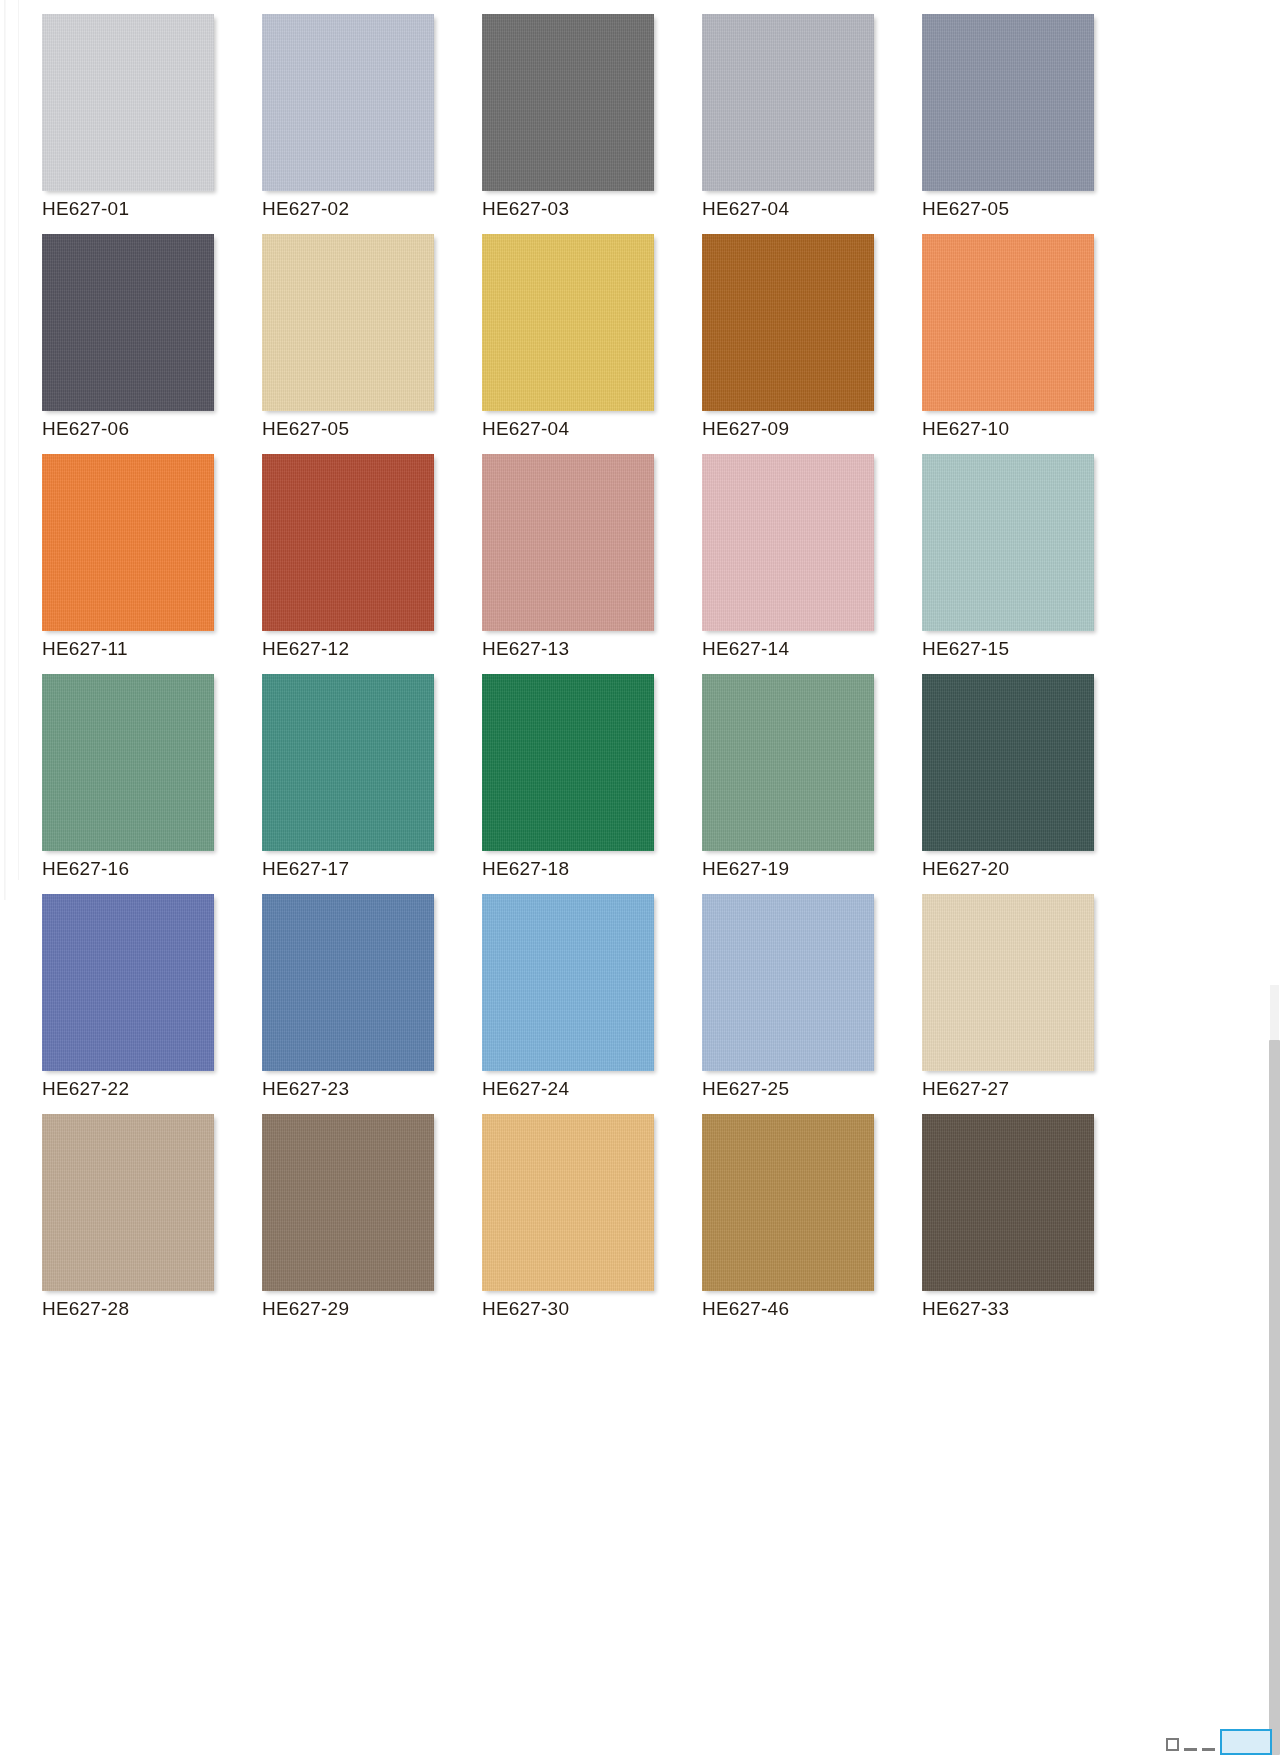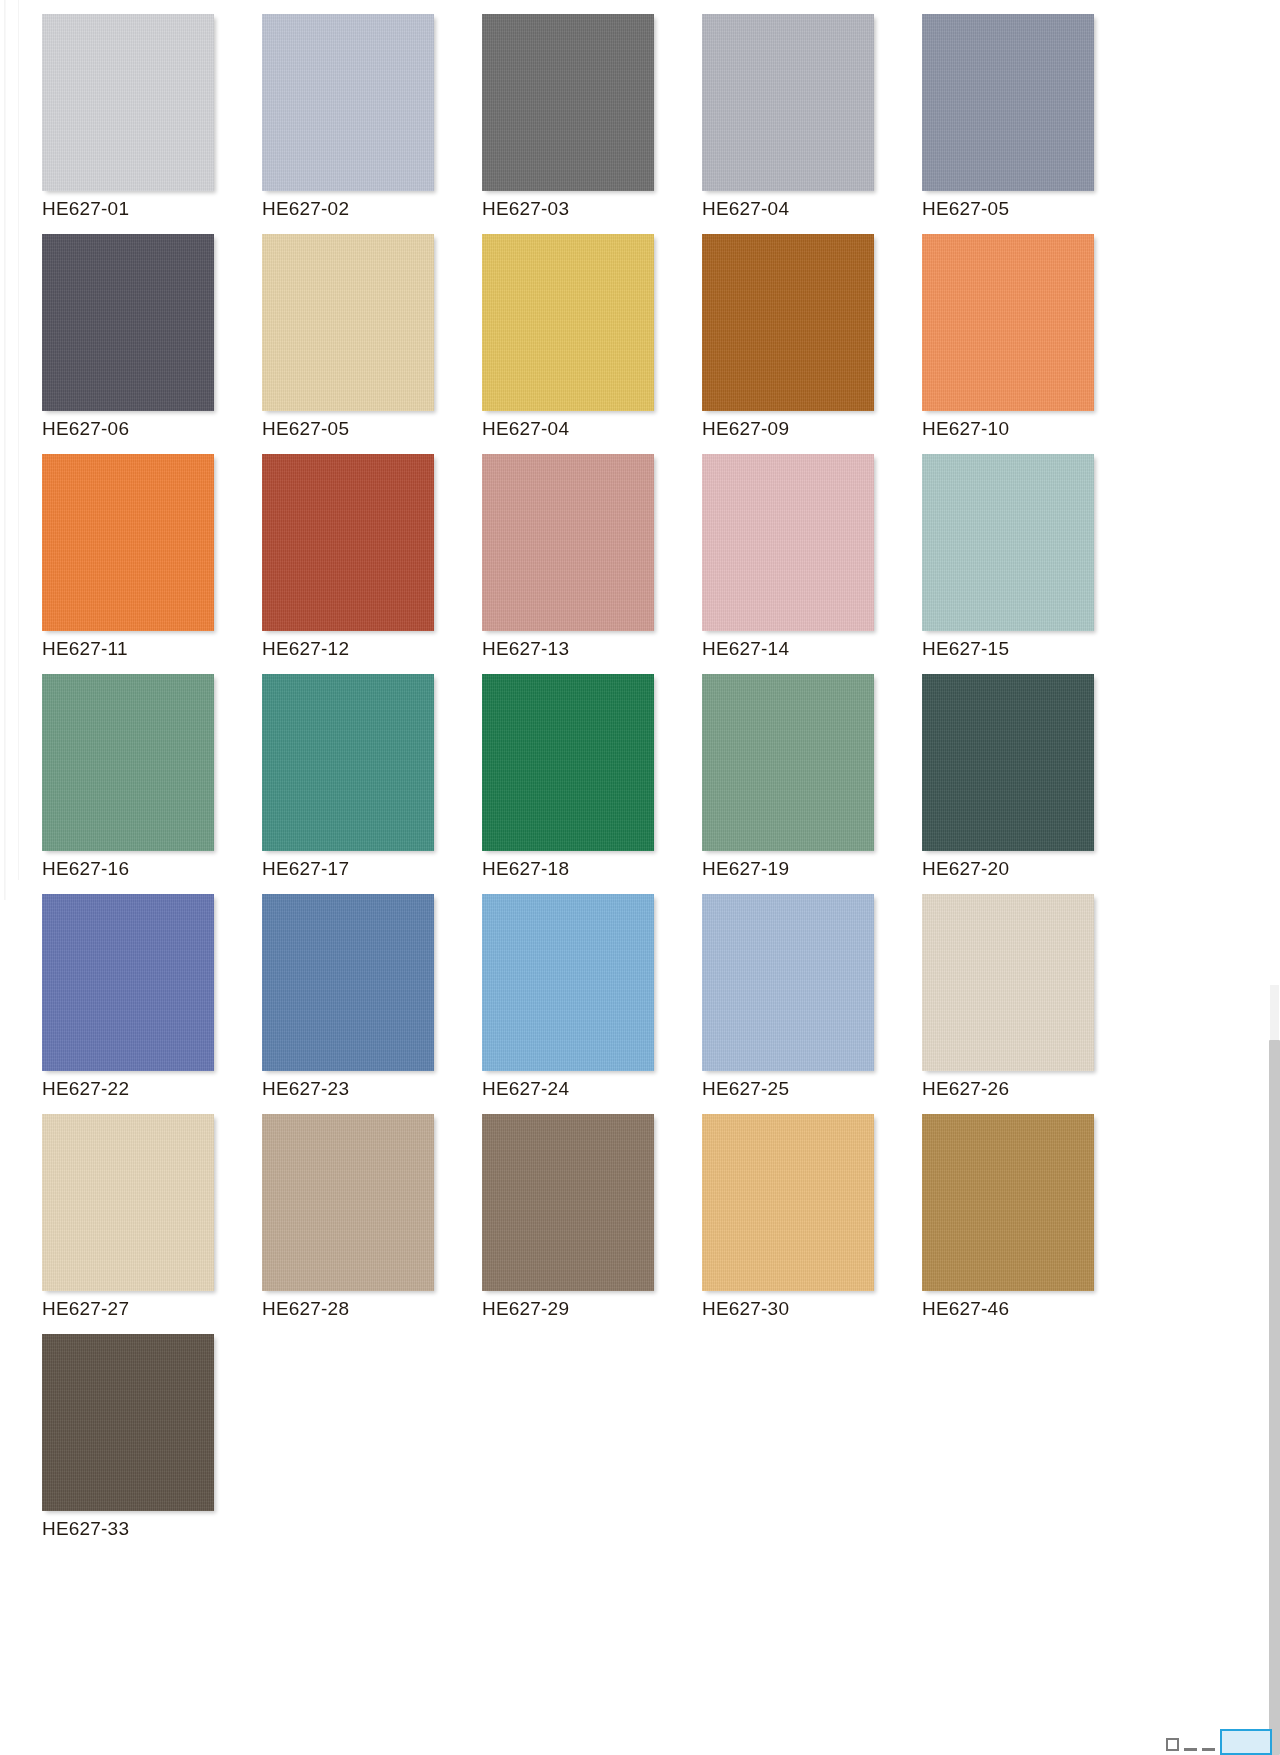"HE627-26" div.cell { html: <div> <div> <div></div> </div> <div>HE627-26</div> </div> -> none }
